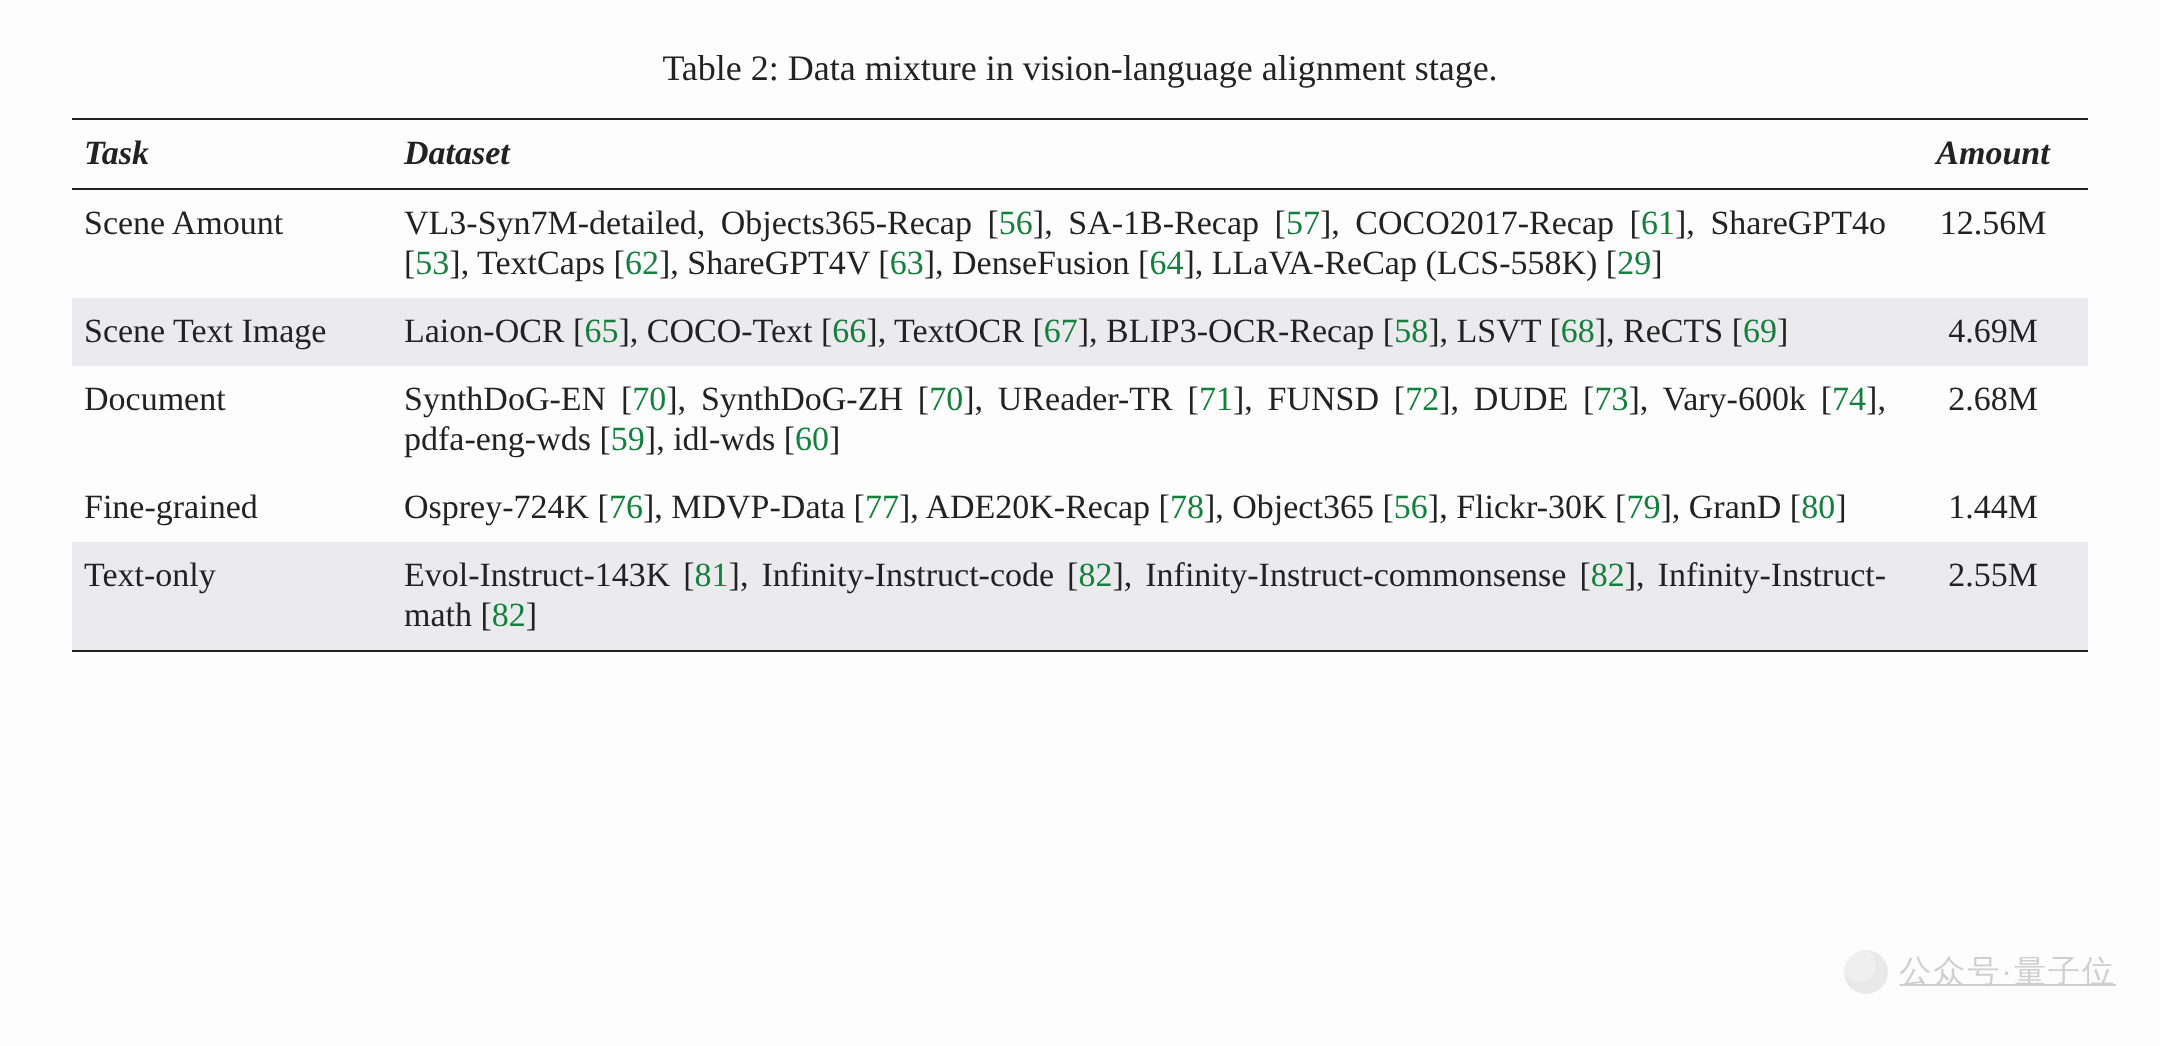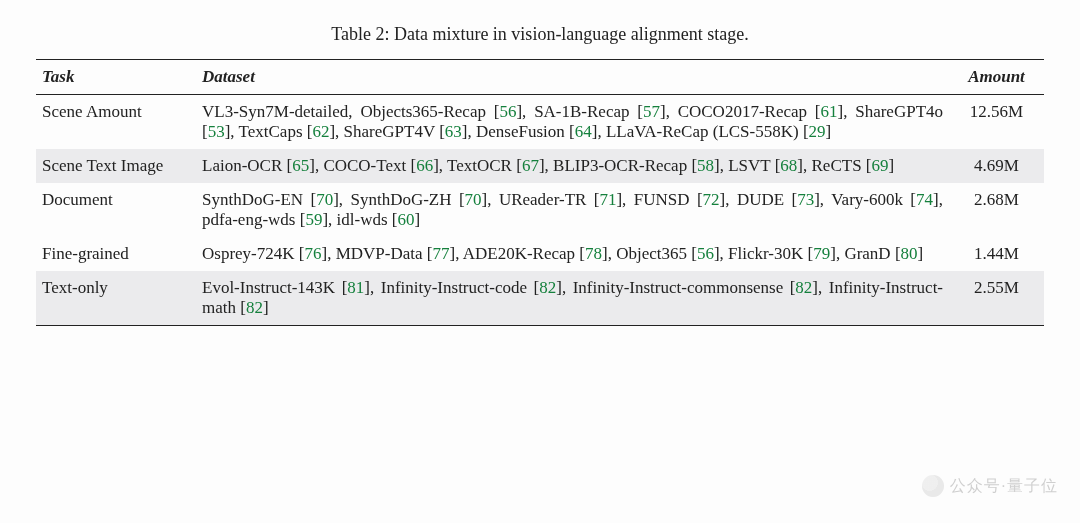"公众号·量子位" .watermark { text-decoration: none -> underline }
